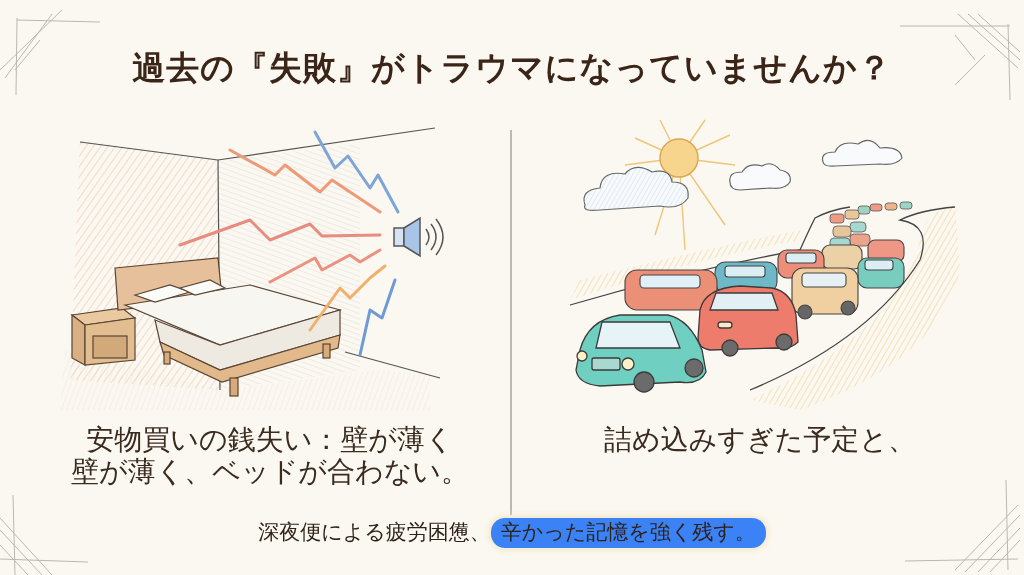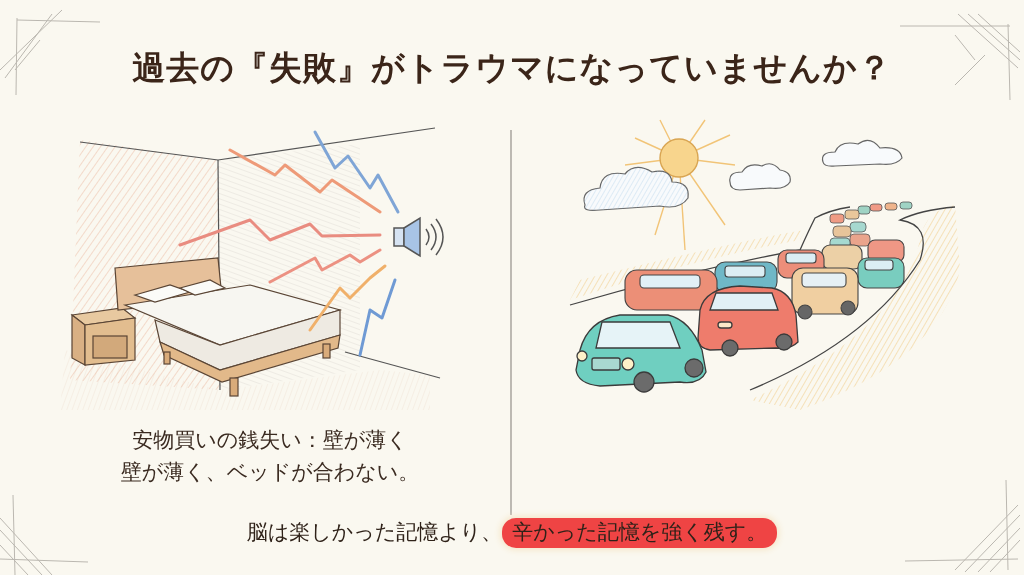"安物買いの銭失い：壁が薄く" .caption { font-size: 21px -> 28px }
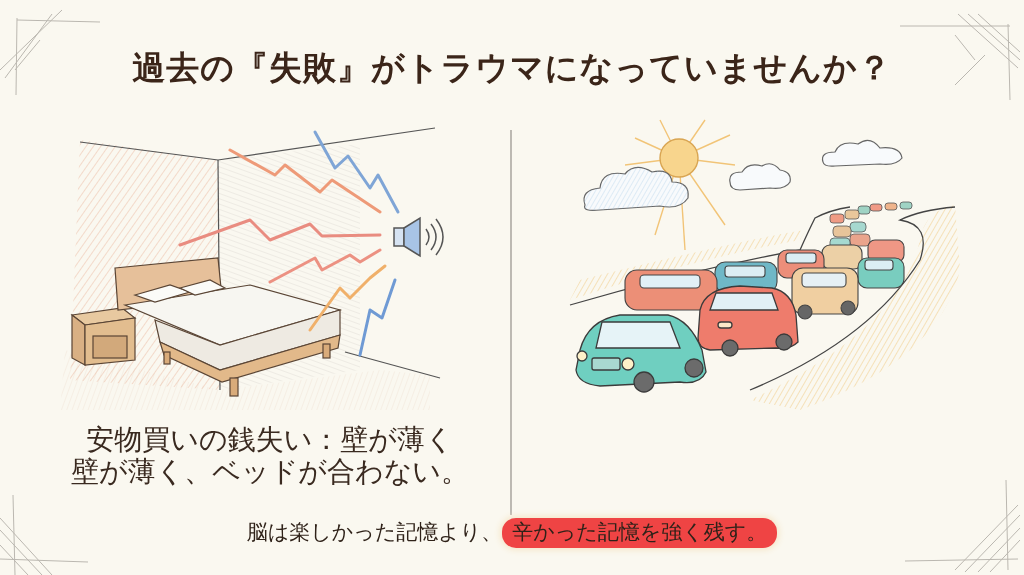"詰め込みすぎた予定と、" div { html: none -> <div>詰め込みすぎた予定と、</div> }
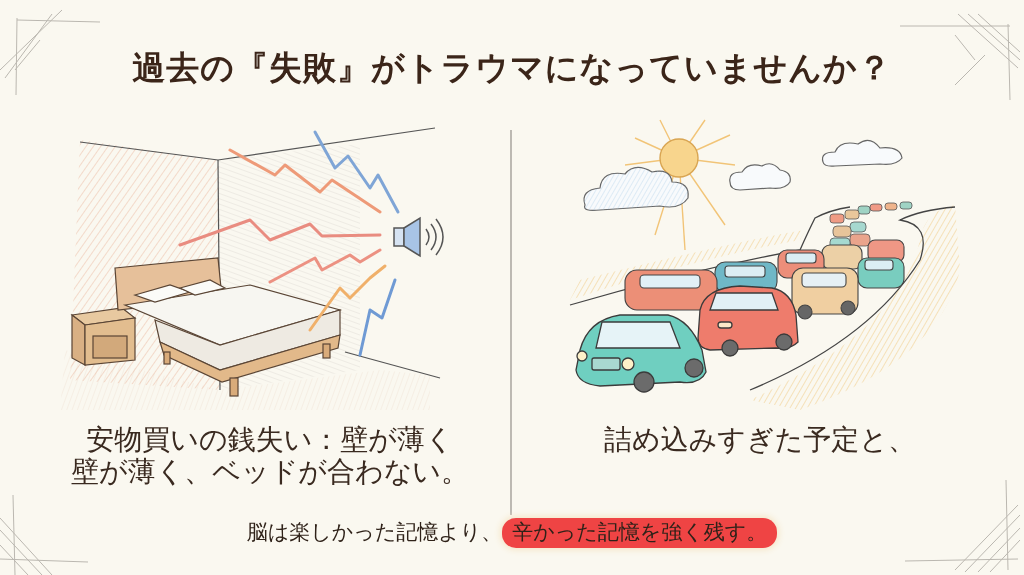"脳は楽しかった記憶より、" span { text: 脳は楽しかった記憶より -> 深夜便による疲労困憊 }
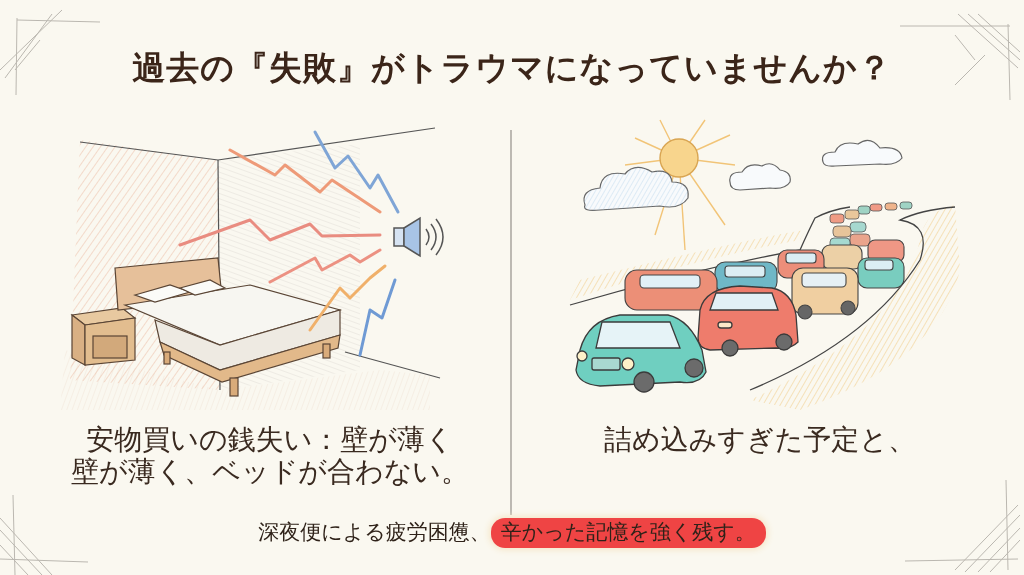"辛かった記憶を強く残す。" .highlight { background: #ef4444 -> #3b82f6 }
